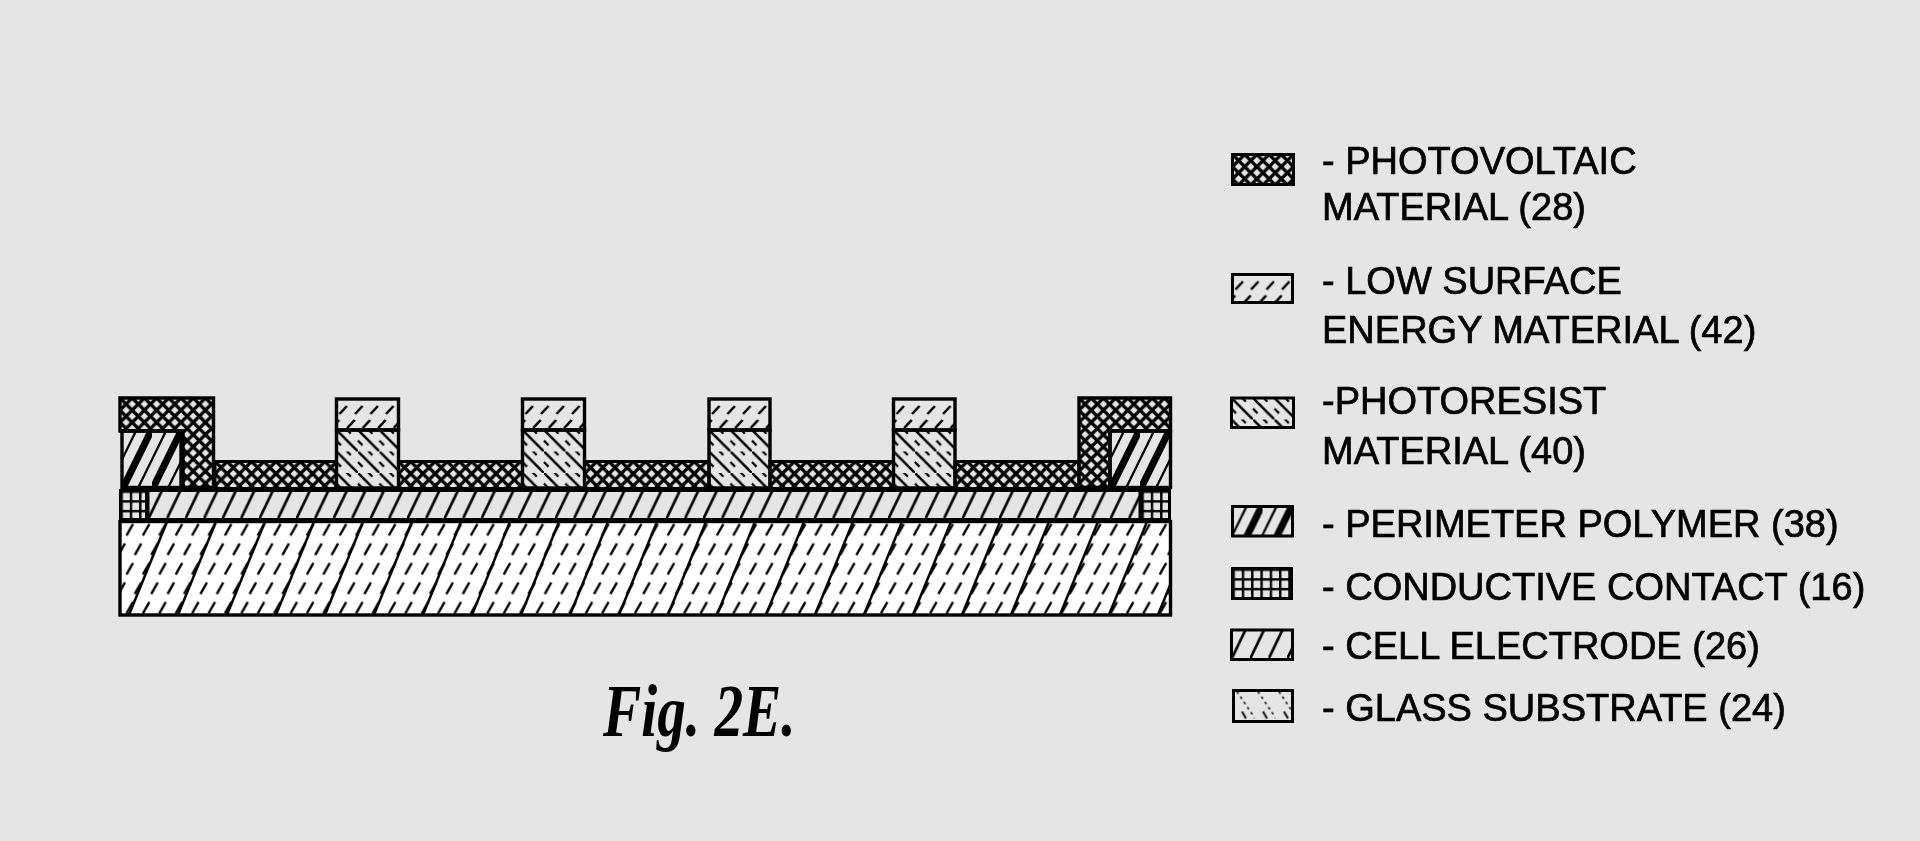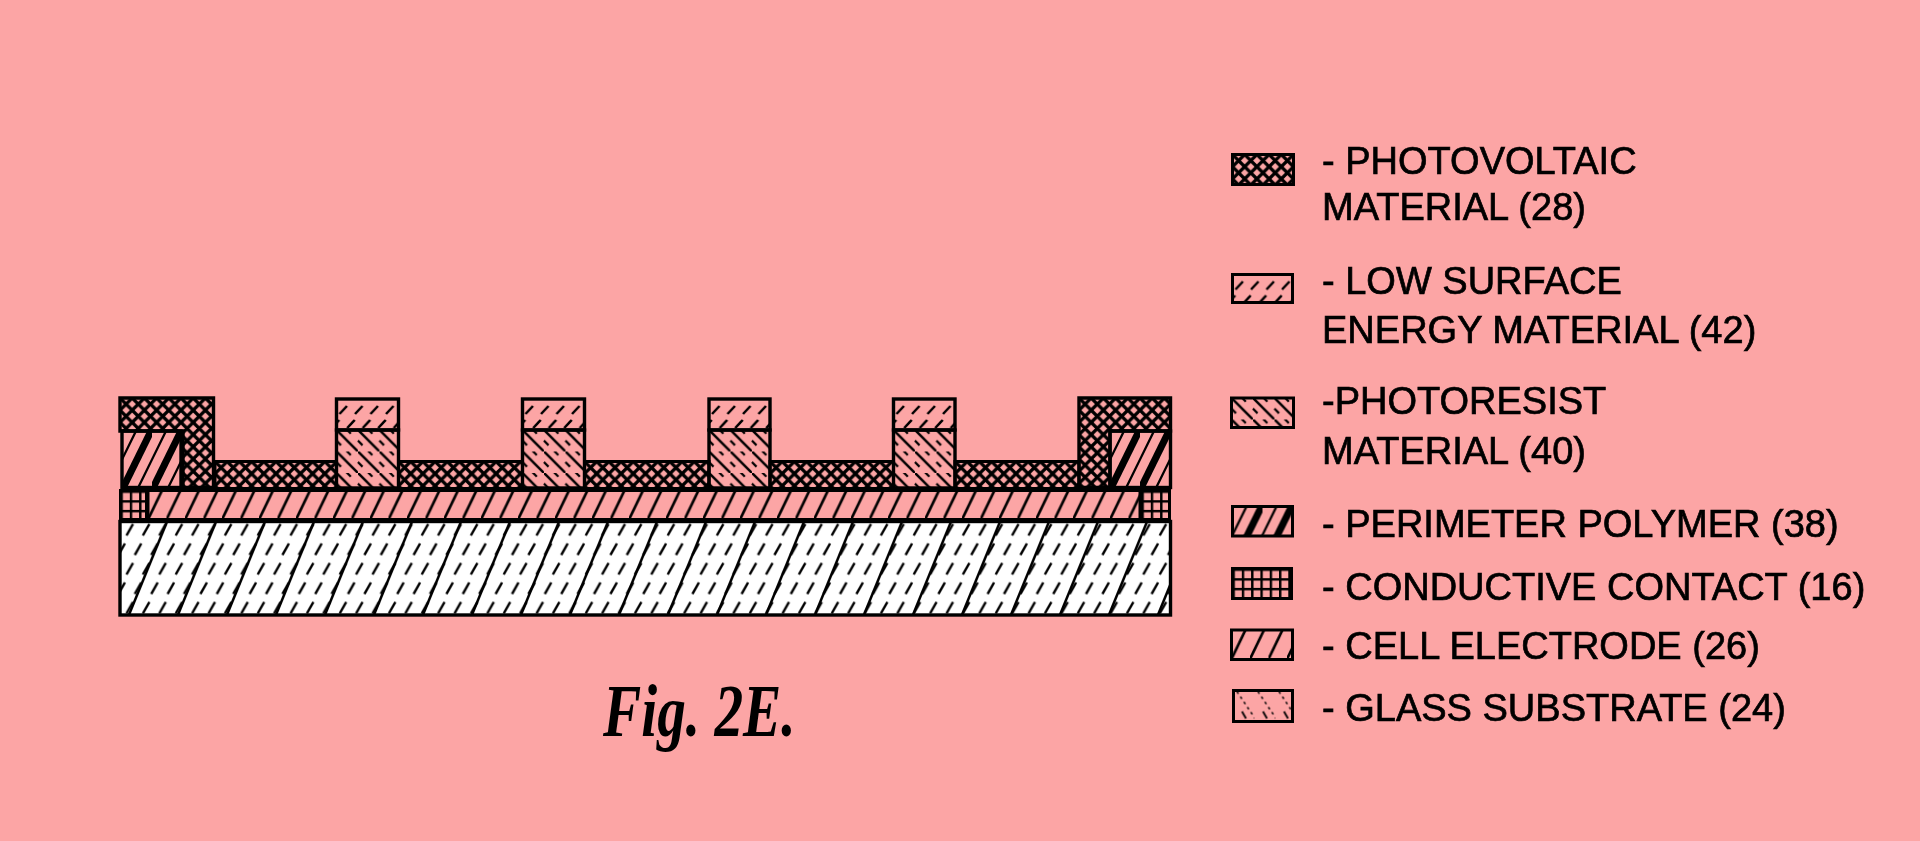"- PHOTOVOLTAIC" #page { background: #fca5a5 -> #e5e5e5 }
